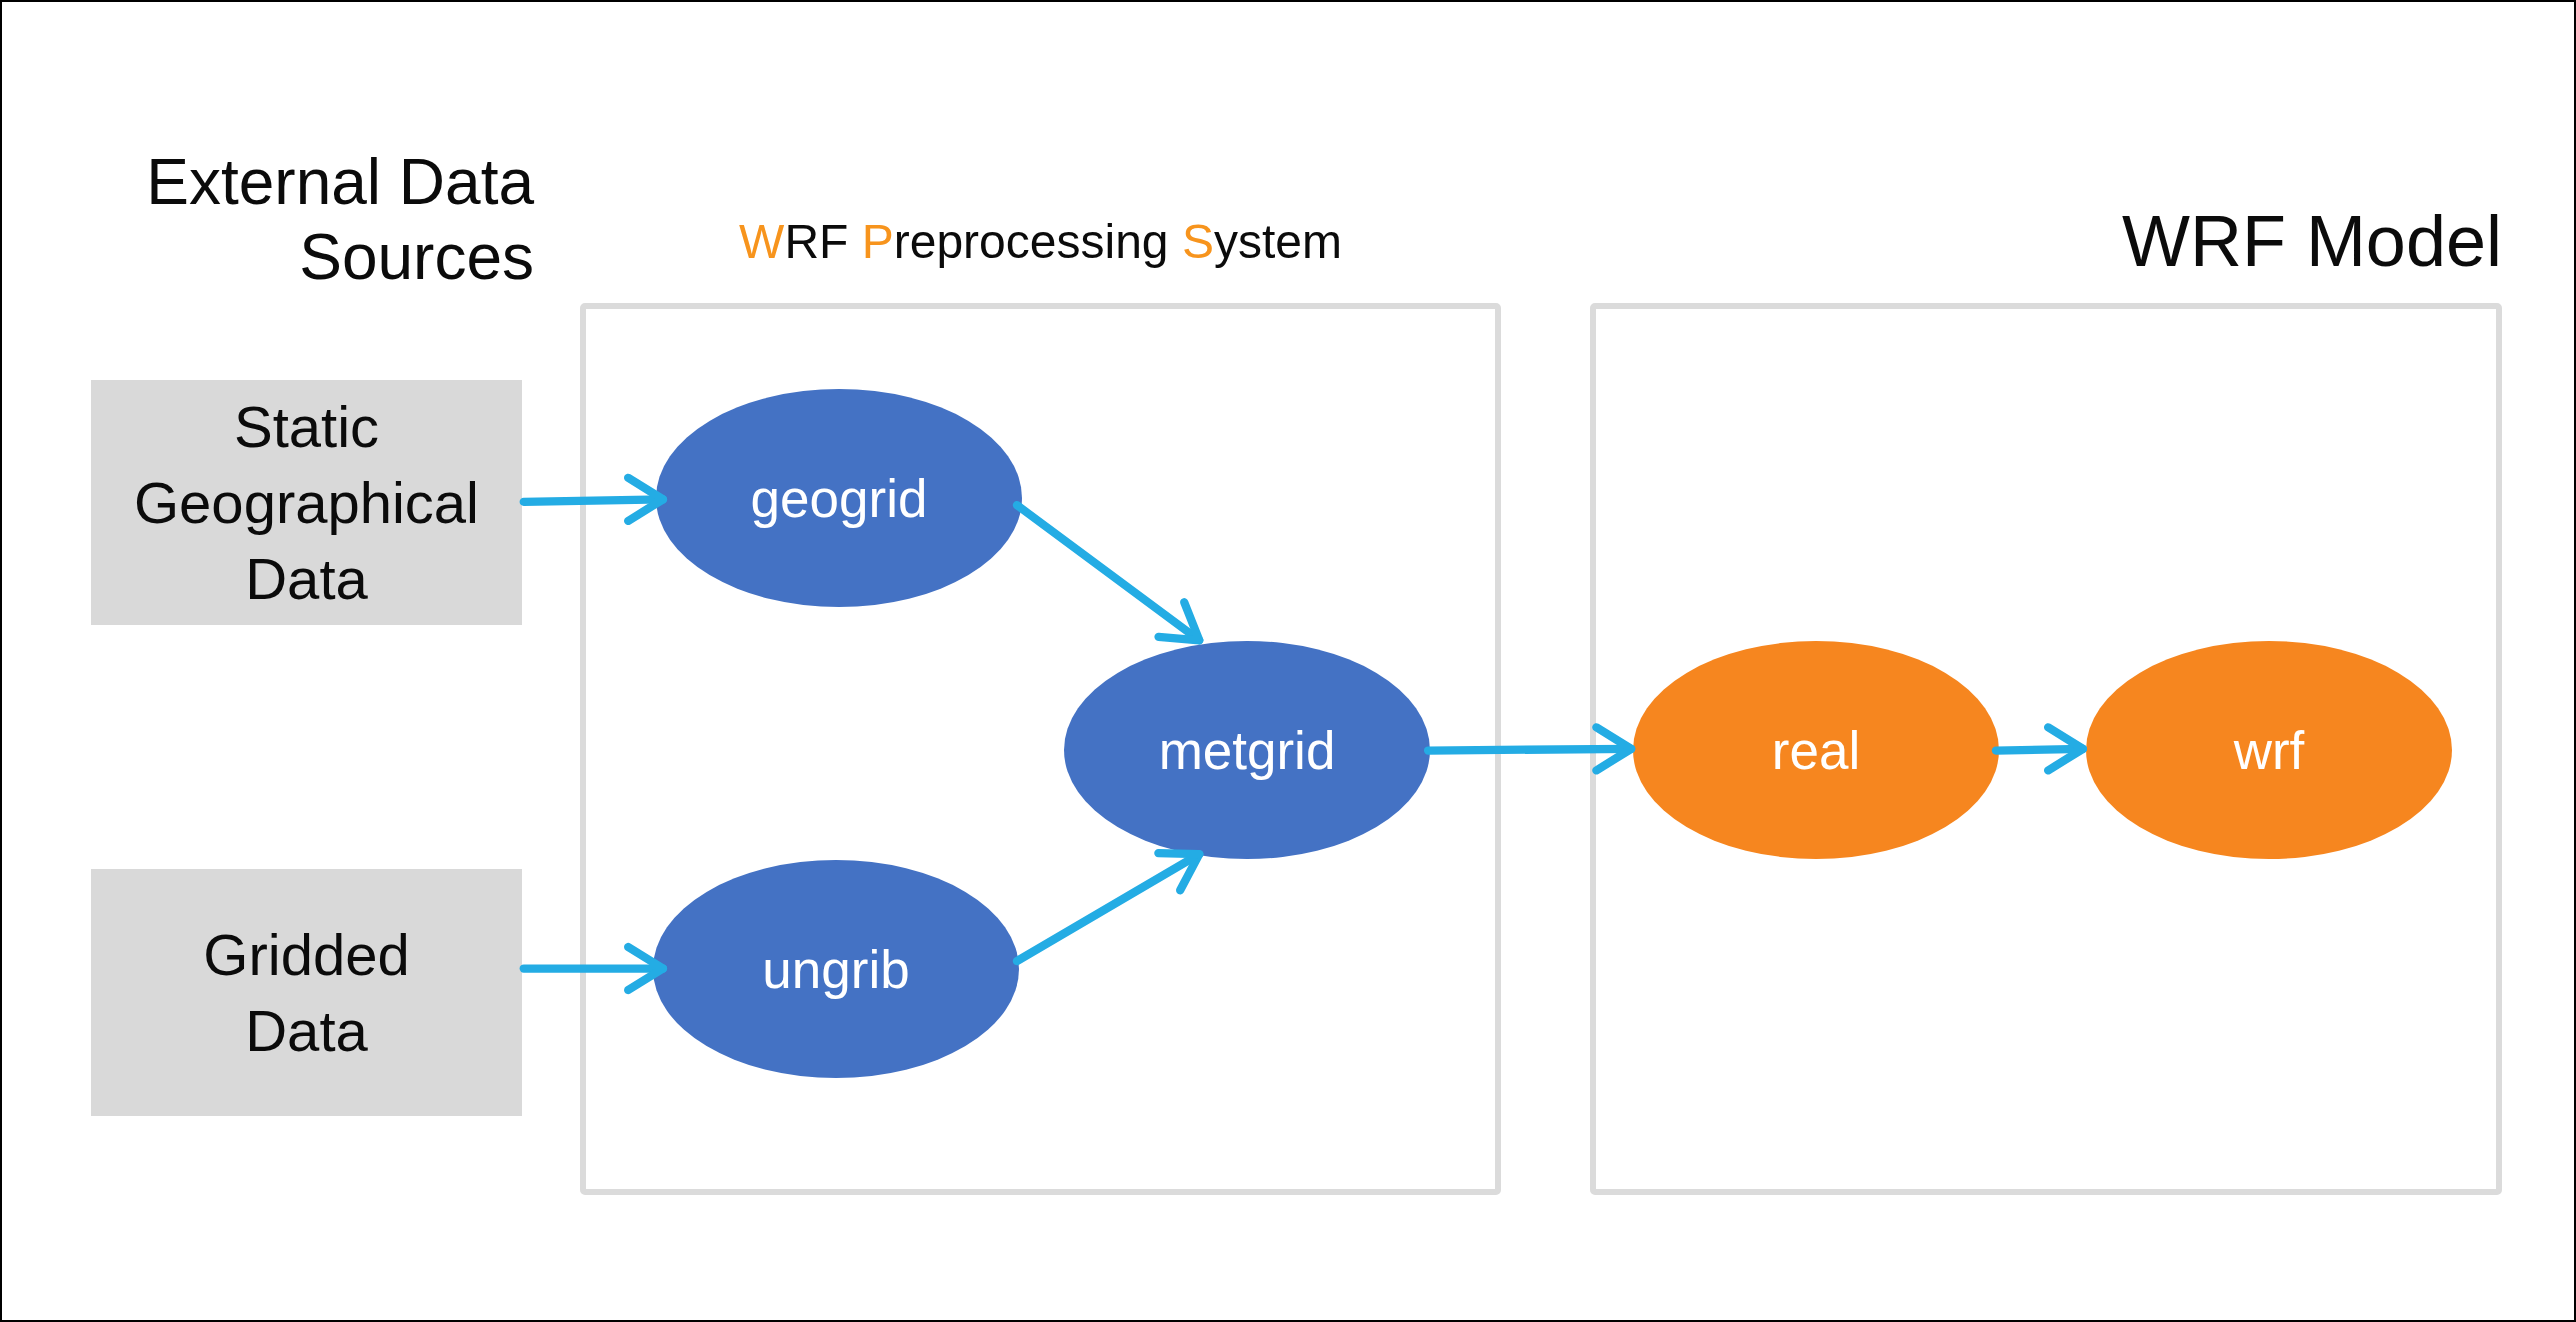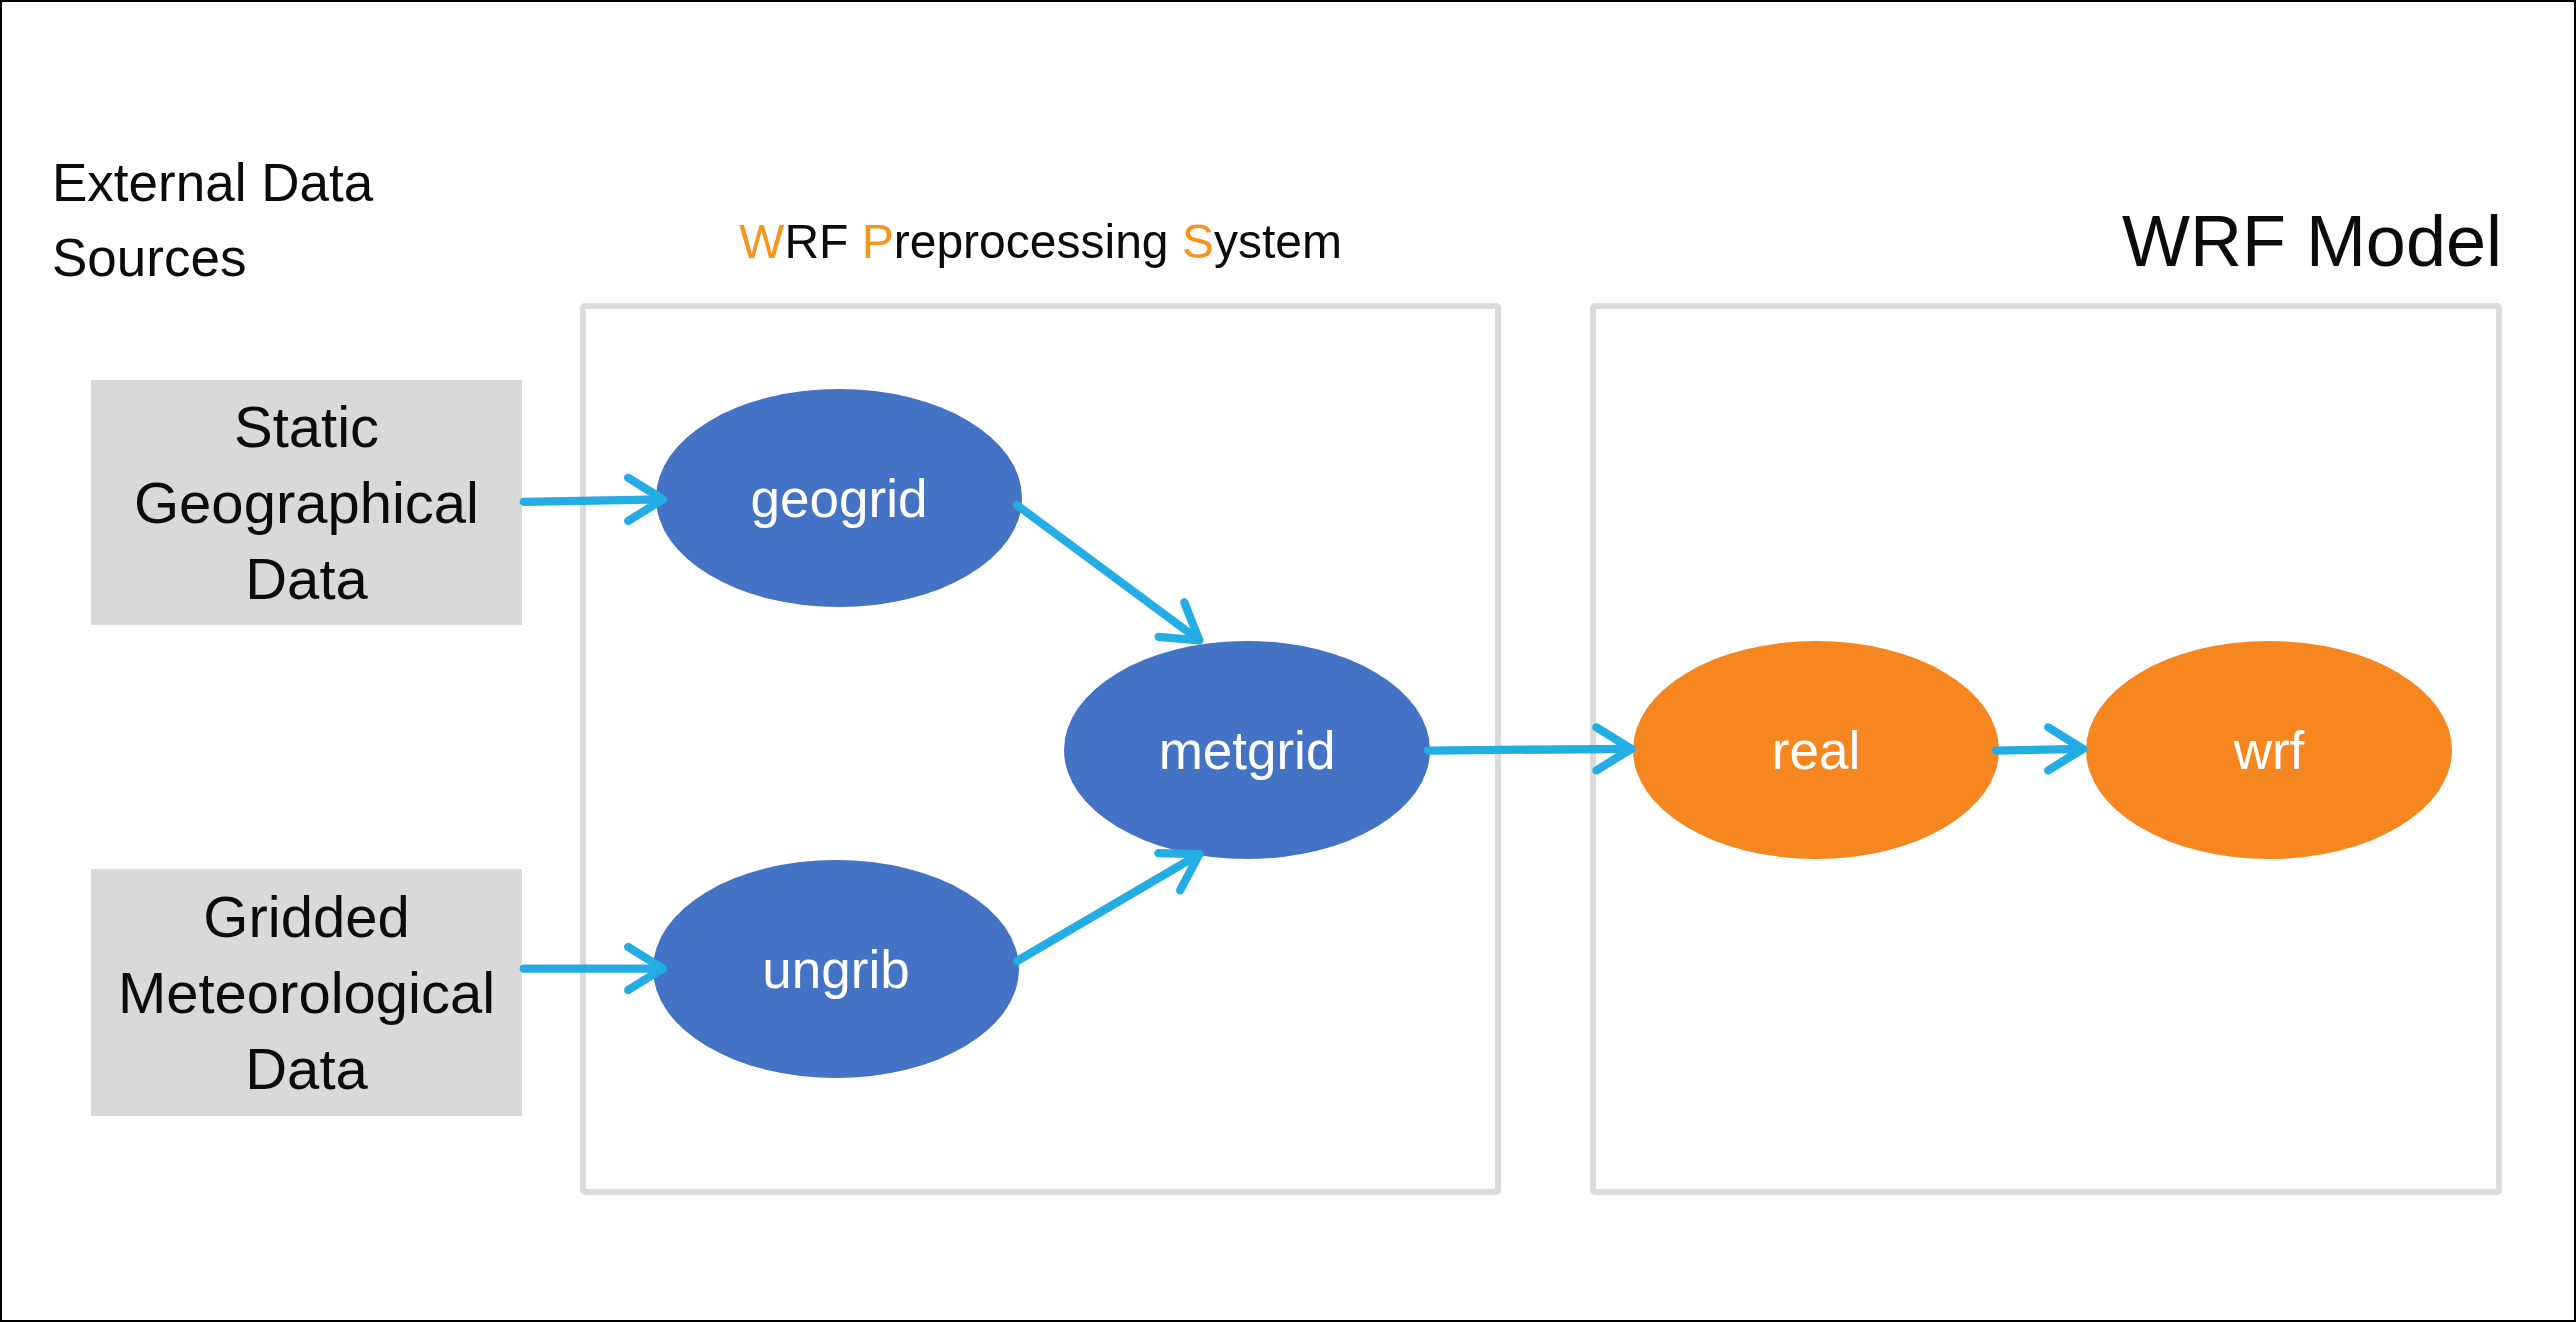"External Data" .external-label { font-size: 53px -> 64px; text-align: left -> right }
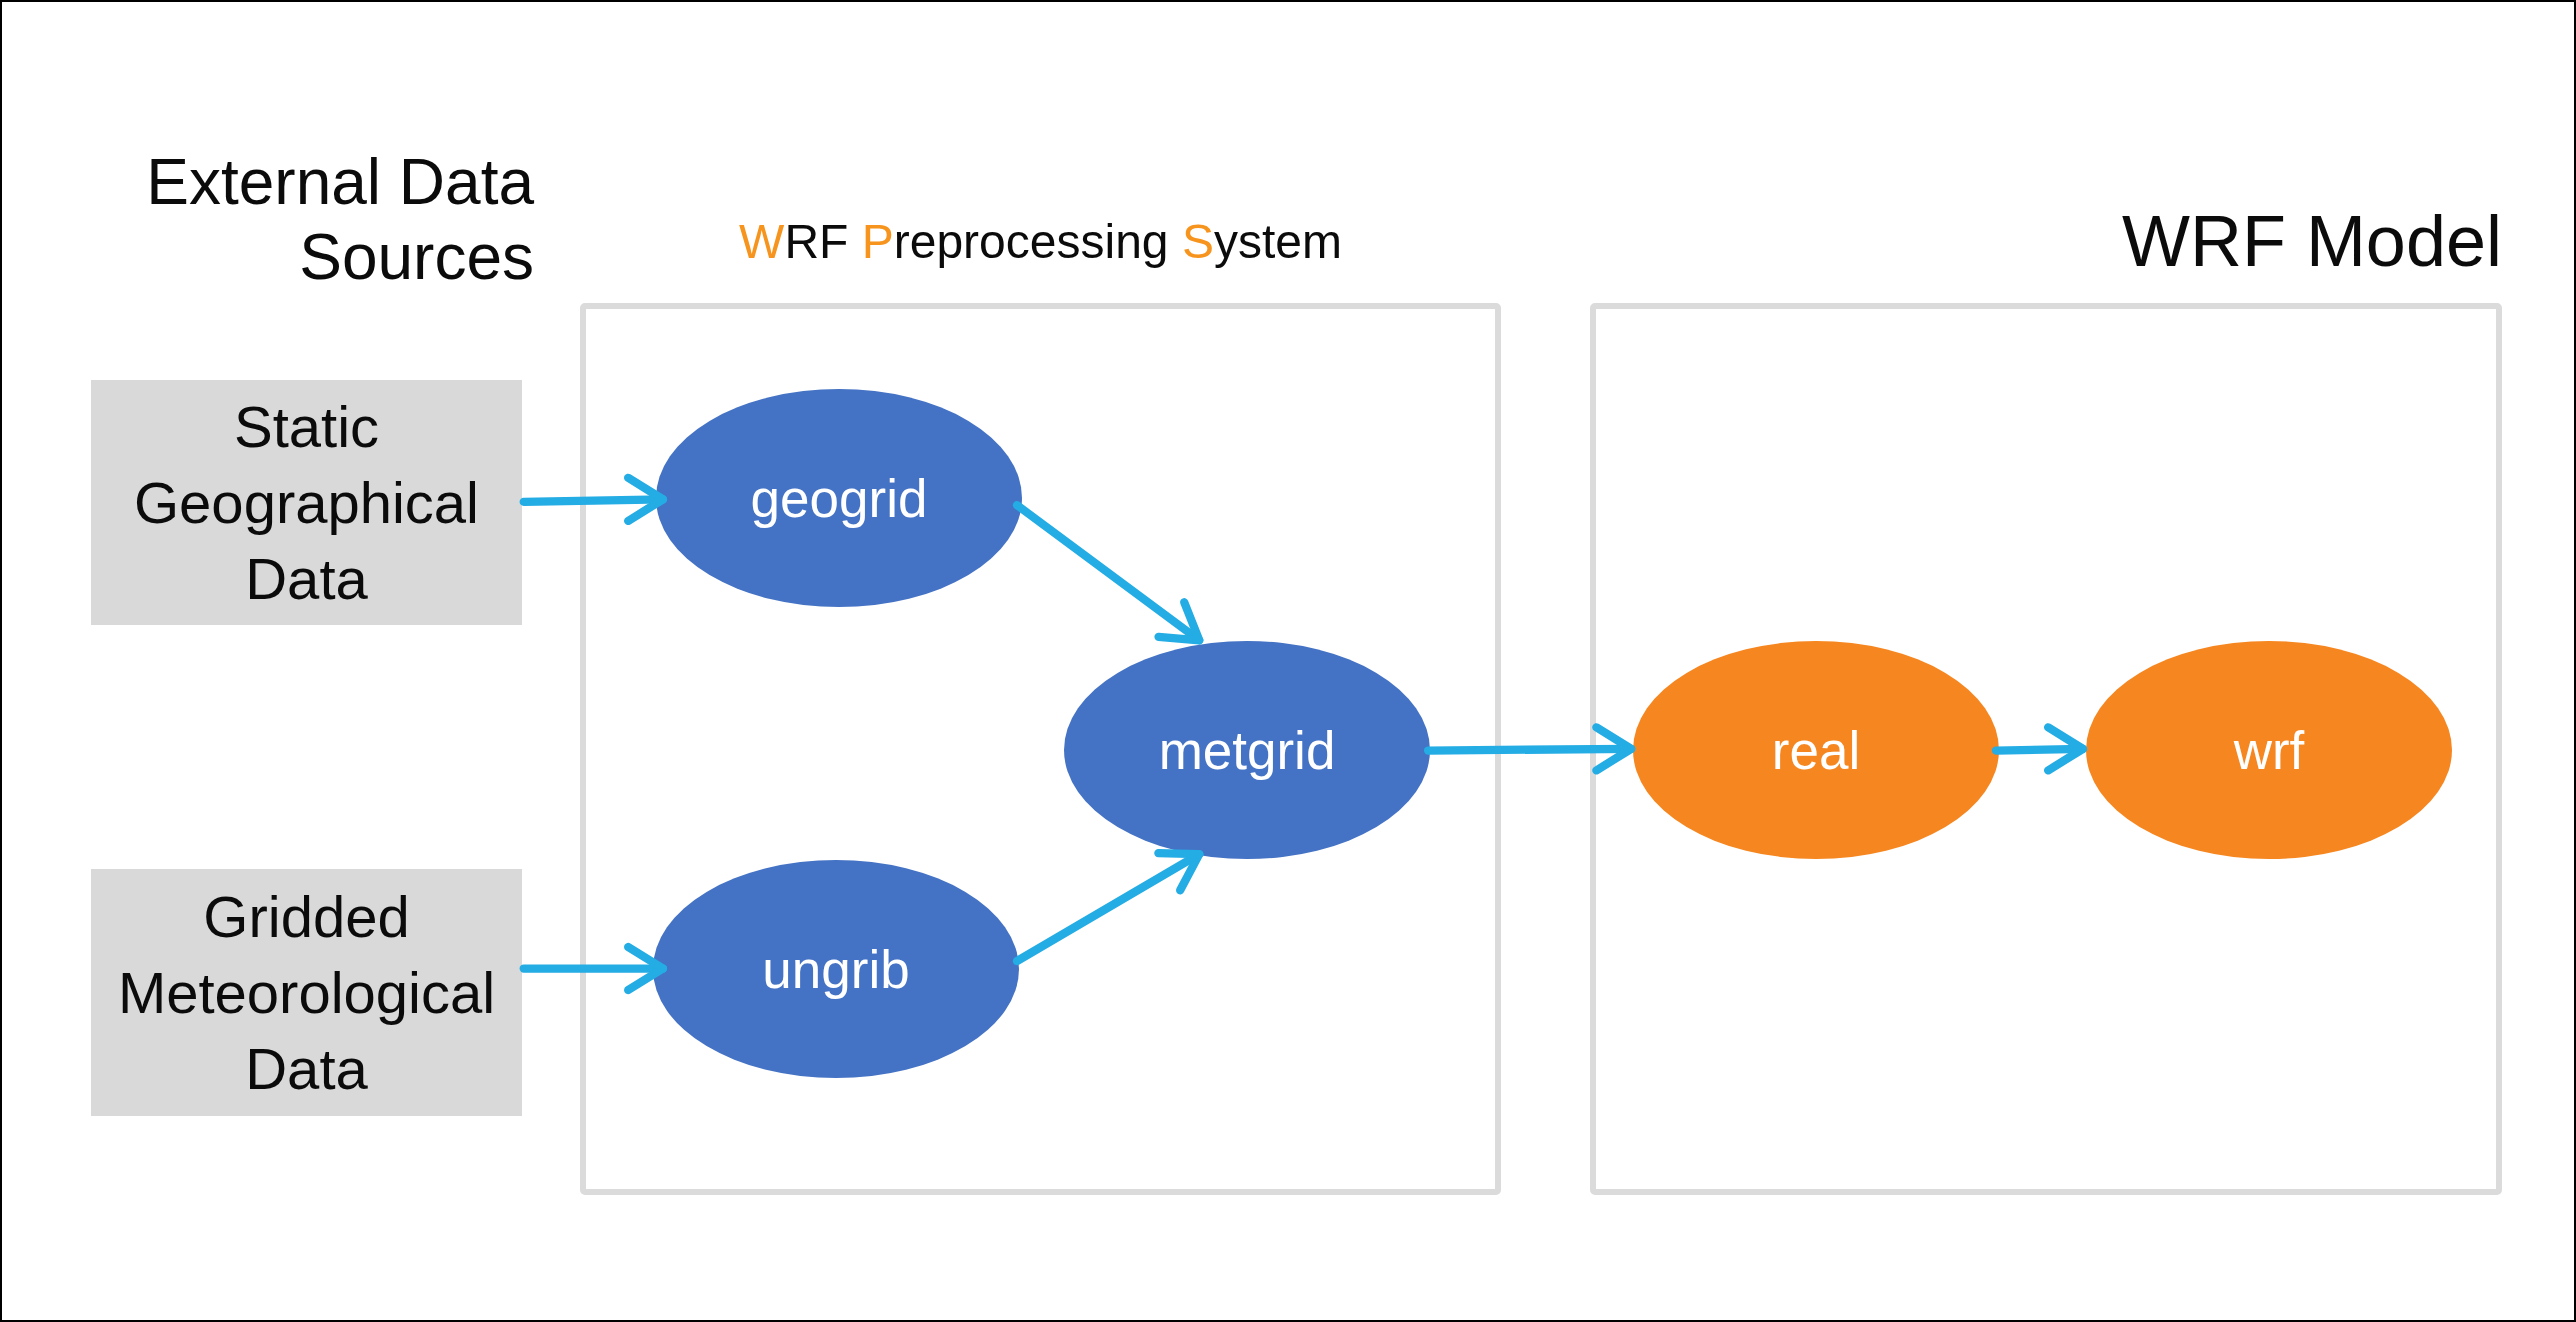"Meteorological" div { html: <div>Meteorological</div> -> none }
